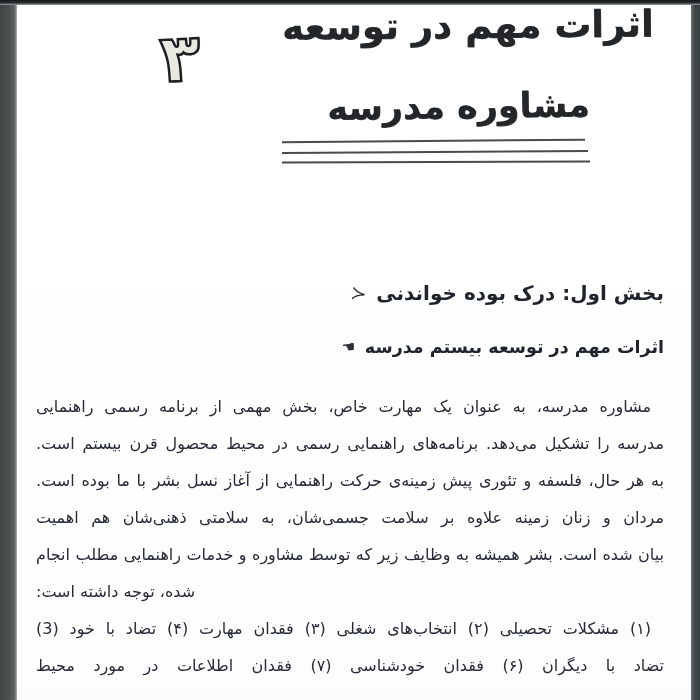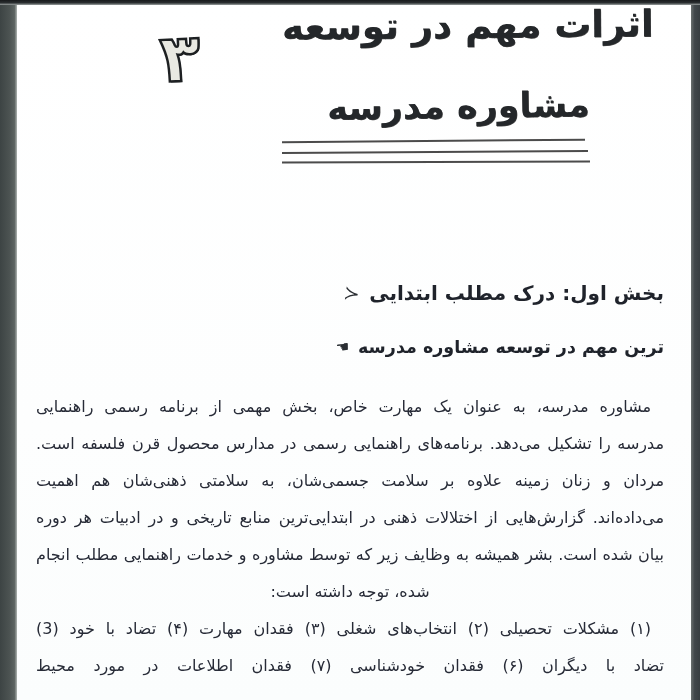"بخش اول: درک مطلب ابتدایی" span { text: مطلب ابتدایی -> بوده خواندنی }
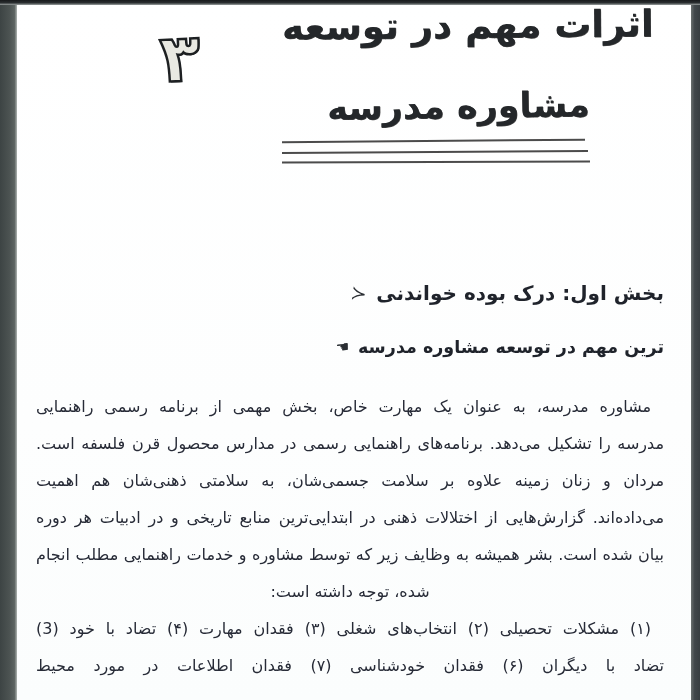"ترین مهم در توسعه مشاوره" span { text: ترین مهم در توسعه مشاوره -> اثرات مهم در توسعه بیستم }
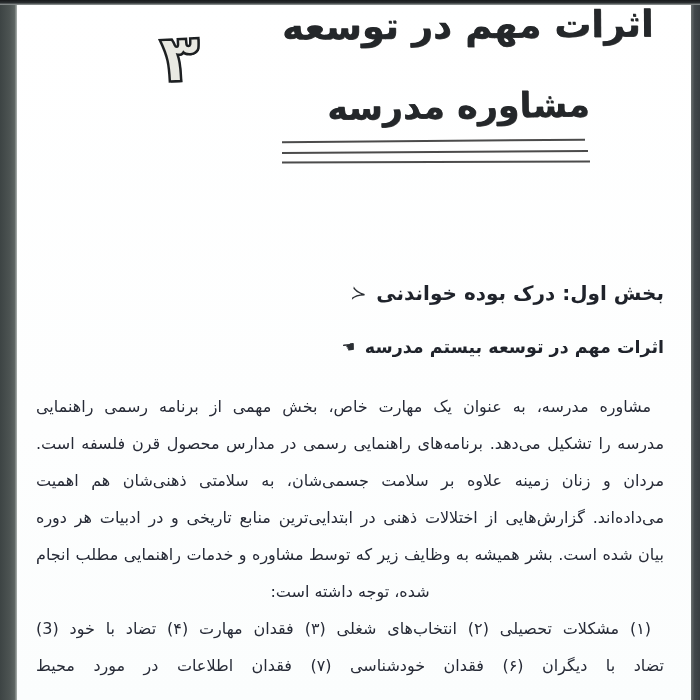"مدرسه را تشکیل می‌دهد. برنامههای" div.bline { text: مدارس محصول قرن فلسفه -> محیط محصول قرن بیستم }
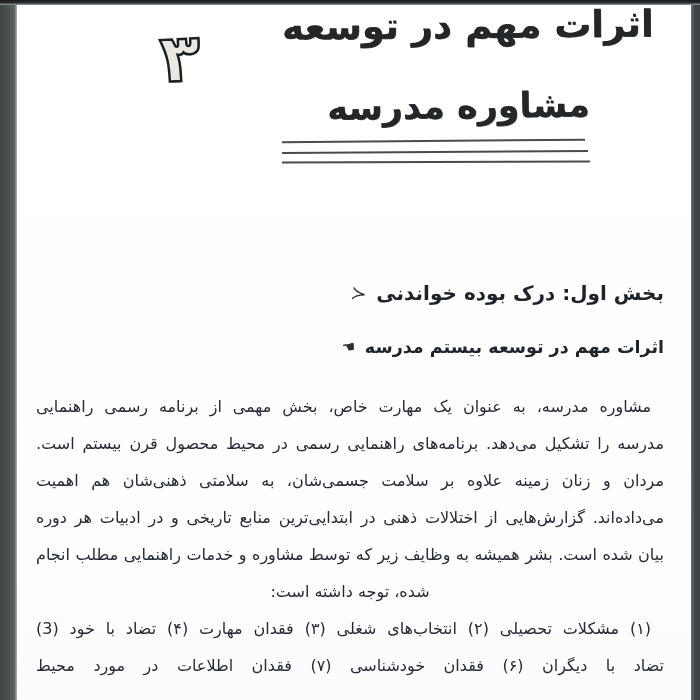"به هر حال، فلسفه و" div.bline { html: none -> <div>به هر حال، فلسفه و تئوری پیش زمینه‌ی حرکت راهنمایی از آغاز نسل بشر با ما بوده است.</div> }
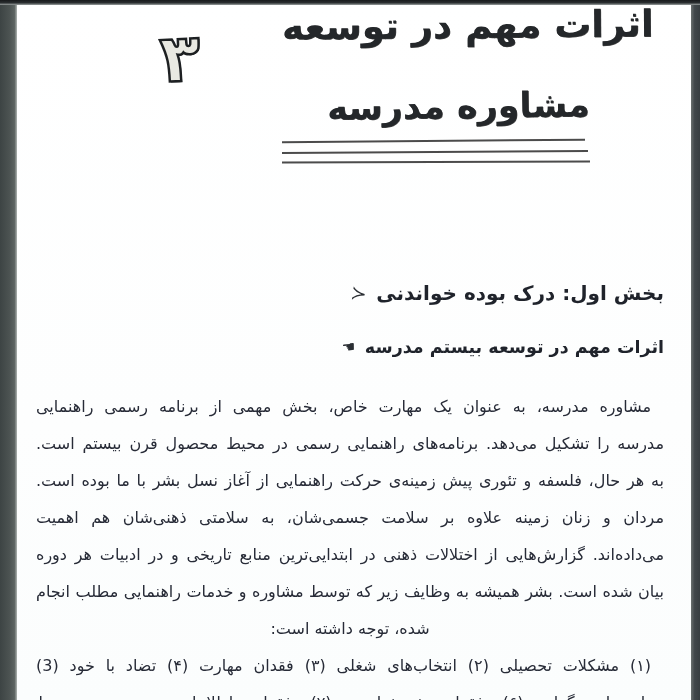"می‌داده‌اند. گزارش‌هایی از اختلالات ذهنی" div.bline { html: <div>می‌داده‌اند. گزارش‌هایی از اختلالات ذهنی در ابتدایی‌ترین منابع تاریخی و در ادبیات هر دوره</div> -> none }
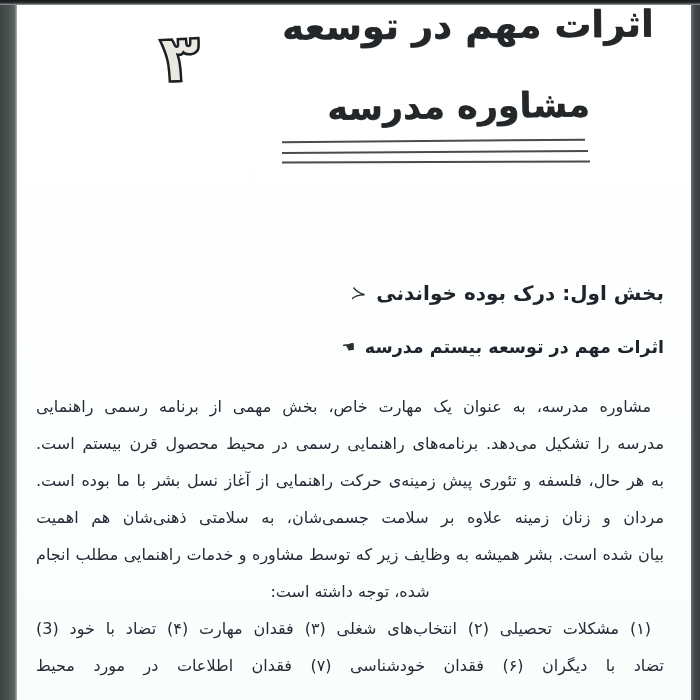"شده، توجه داشته است:" .bline { text-align: center -> left }
